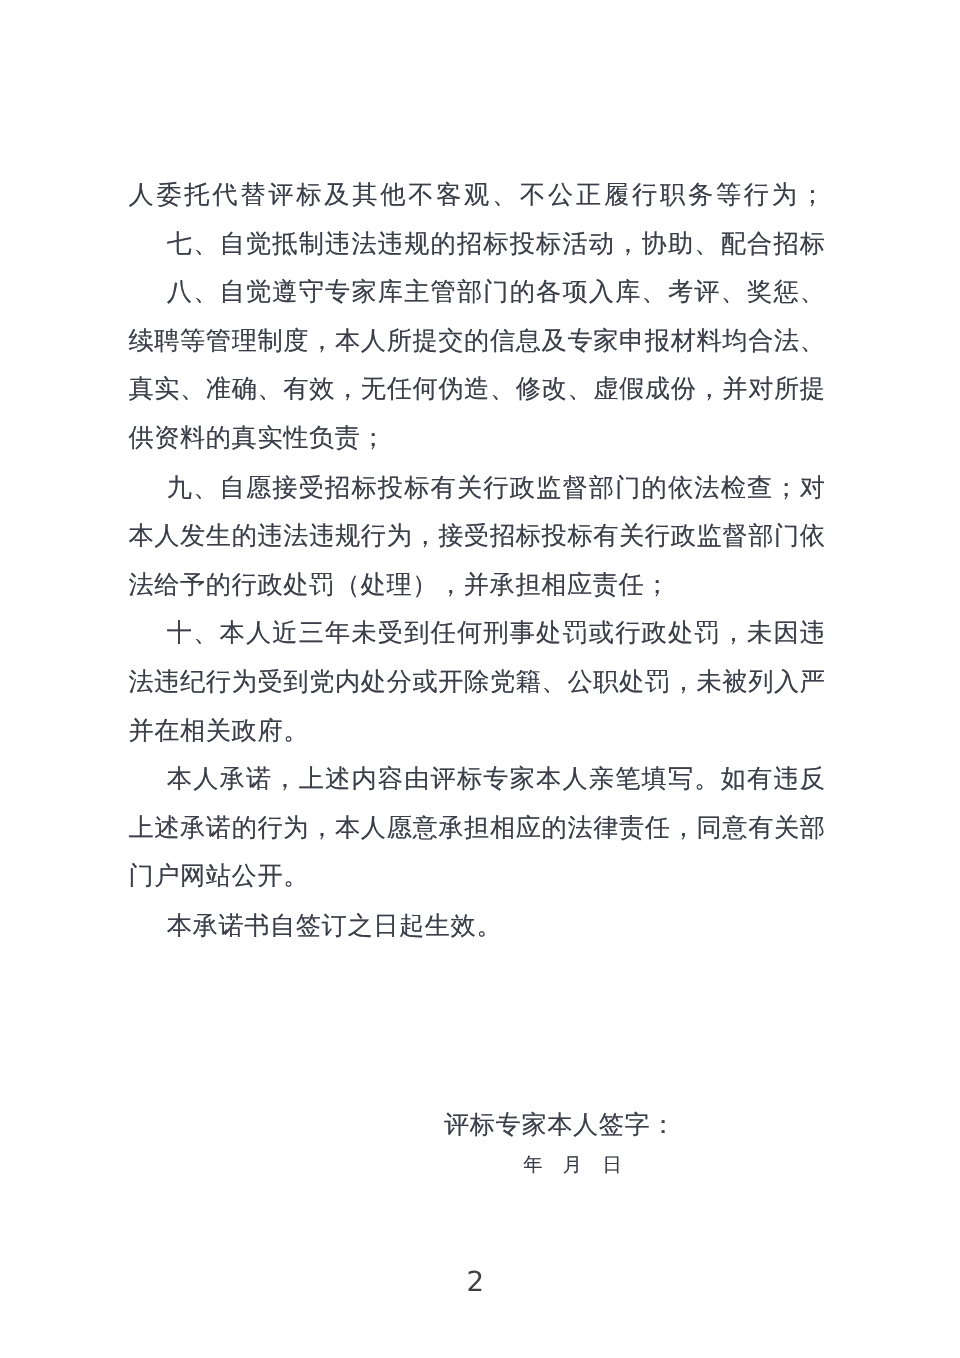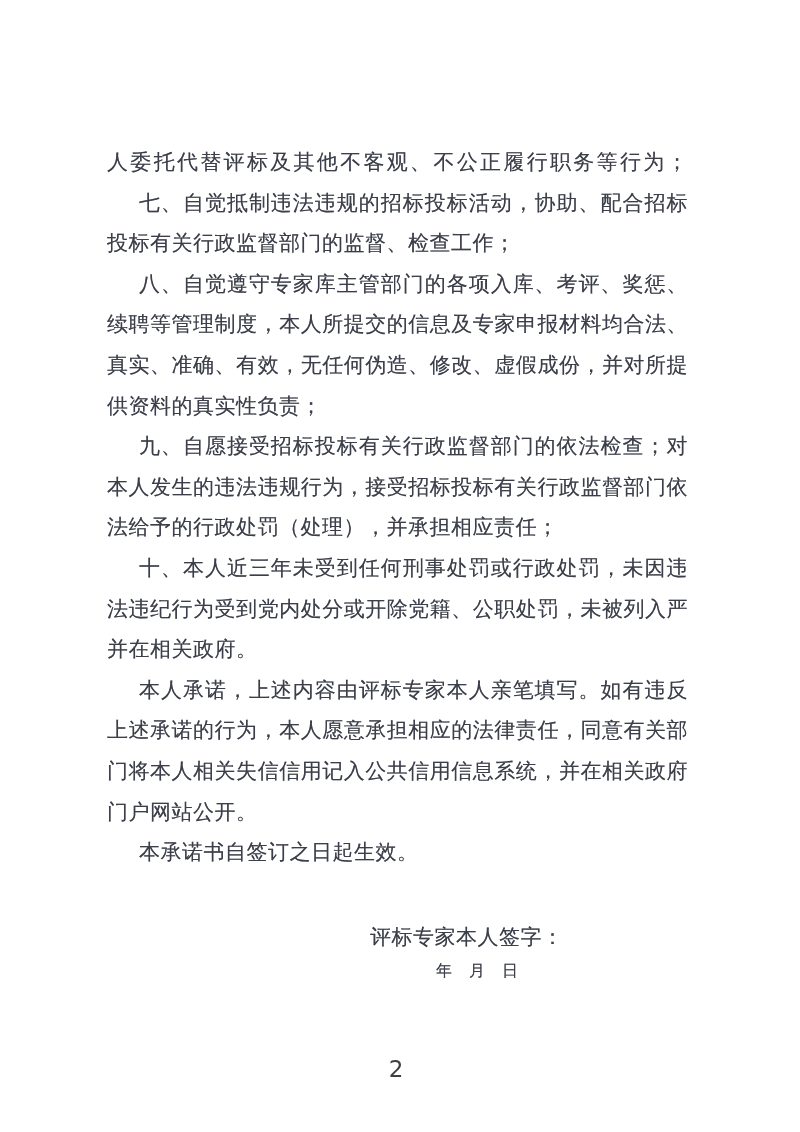"投标有关行政监督部门的监督、检查工作；" div.line { html: <div>投标有关行政监督部门的监督、检查工作；</div> -> none }
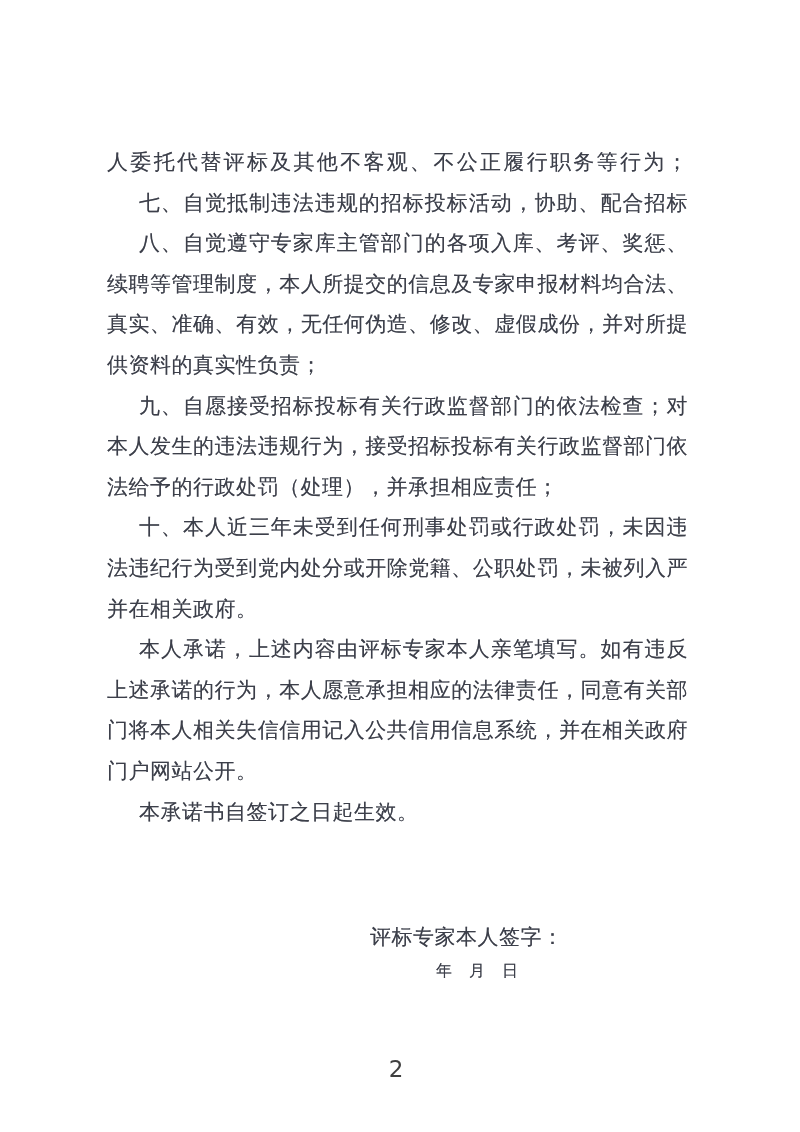"门将本人相关失信信用记入公共信用信息系统，并在相关政府" div.line { html: <div>门将本人相关失信信用记入公共信用信息系统，并在相关政府</div> -> none }
